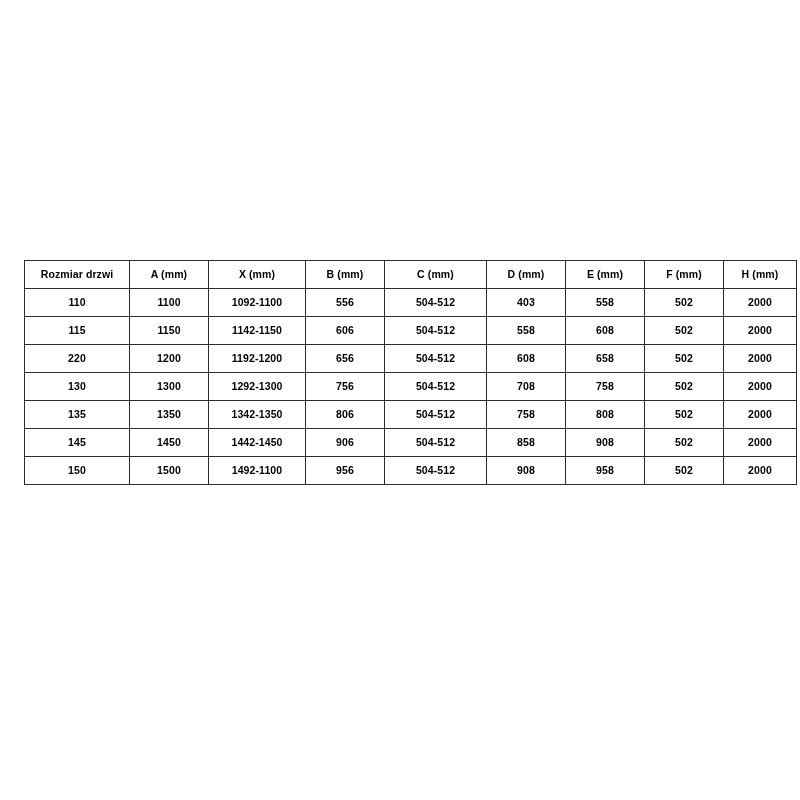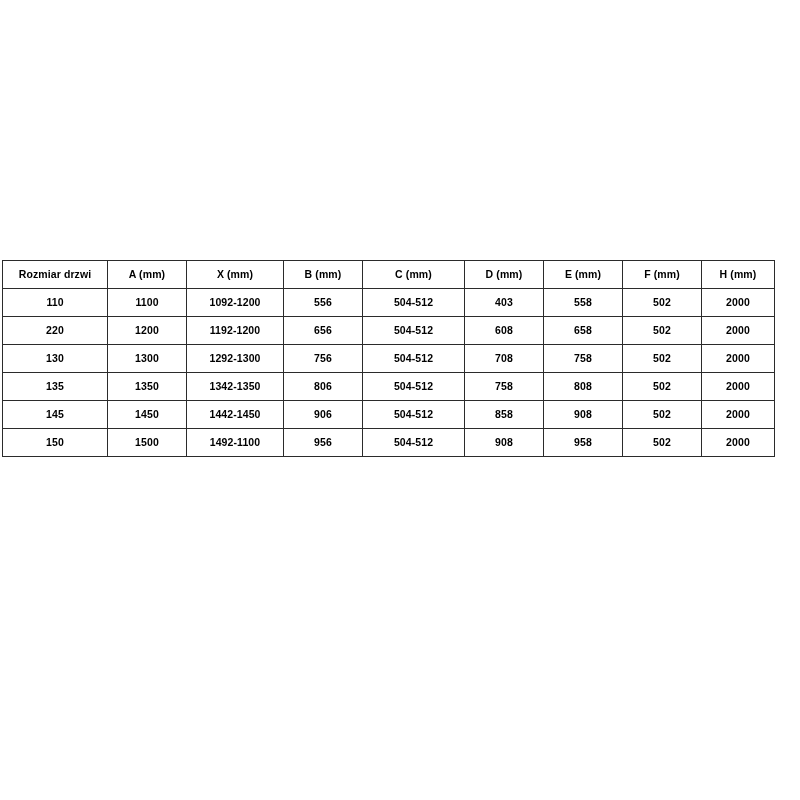"Rozmiar drzwi" #table-wrap { left: 2px -> 24px }
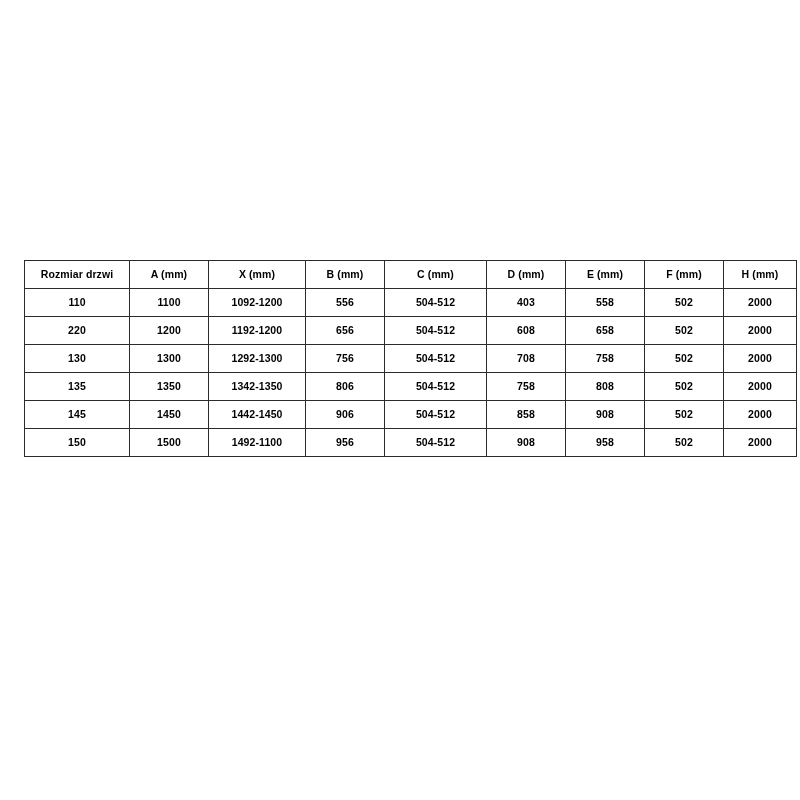"1092-1200" td { text: 1092-1200 -> 1092-1100 }
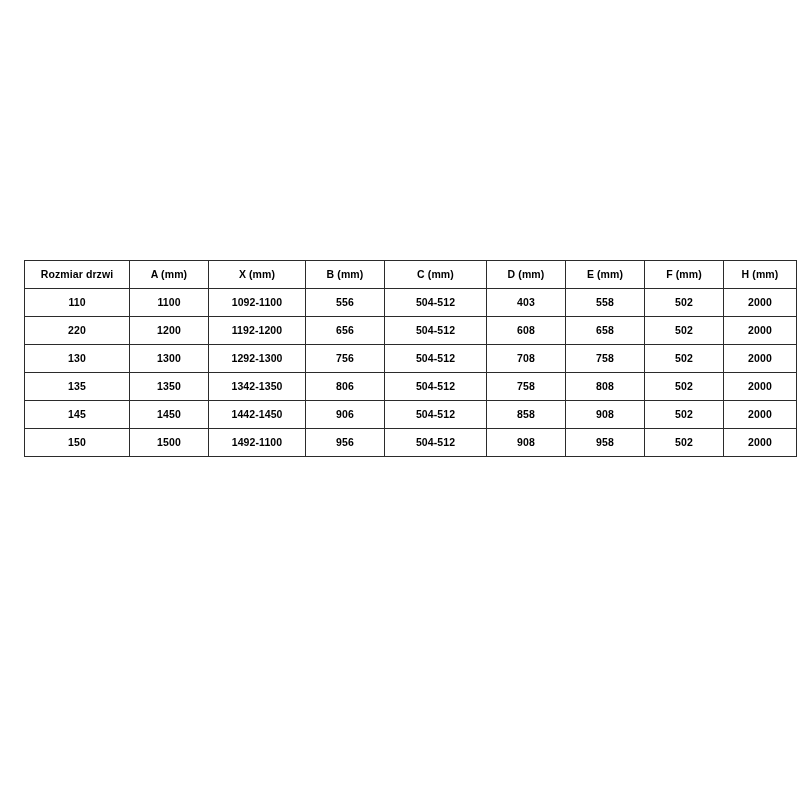"115" tr { html: none -> <tr> <td>115</td> <td>1150</td> <td>1142-1150</td> <td>606</td> <td>504-512</td> <td>558</td> <td>608</td> <td>502</td> <td>2000</td> </tr> }
